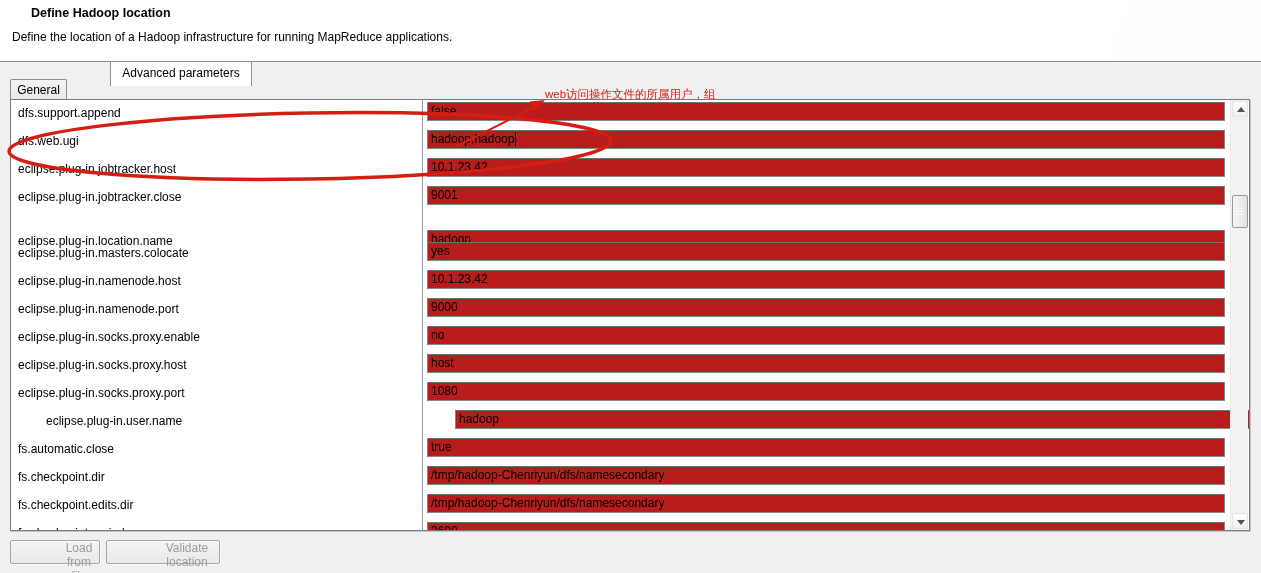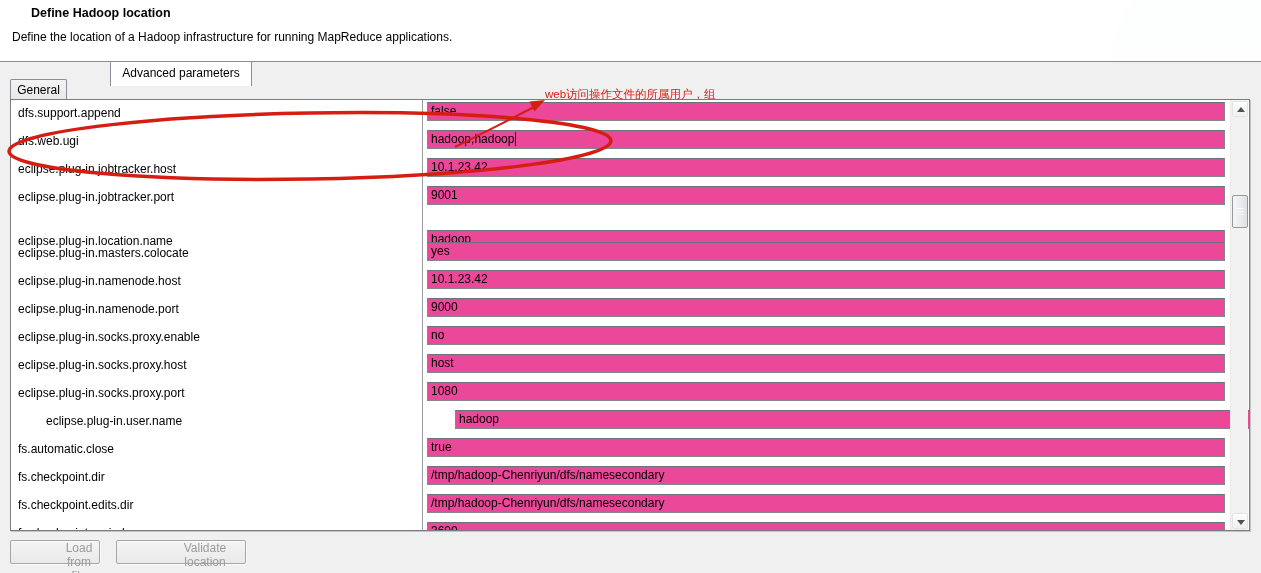"false" .tfield { background: #ec4899 -> #b91c1c }
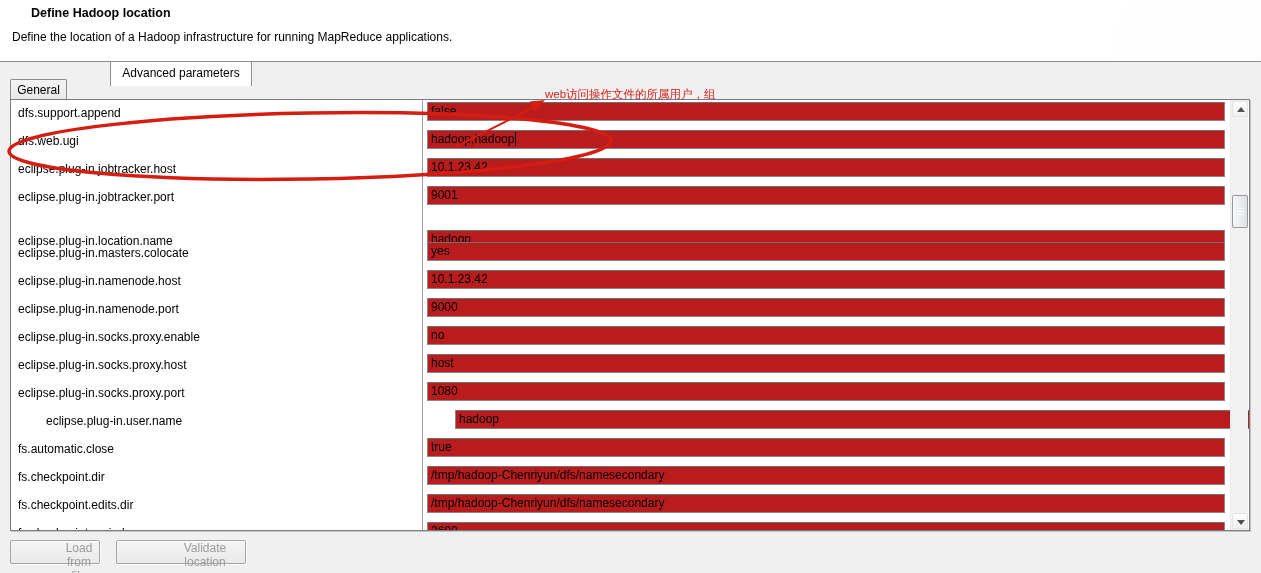"eclipse.plug-in.jobtracker.port" span.pname { text: eclipse.plug-in.jobtracker.port -> eclipse.plug-in.jobtracker.close }
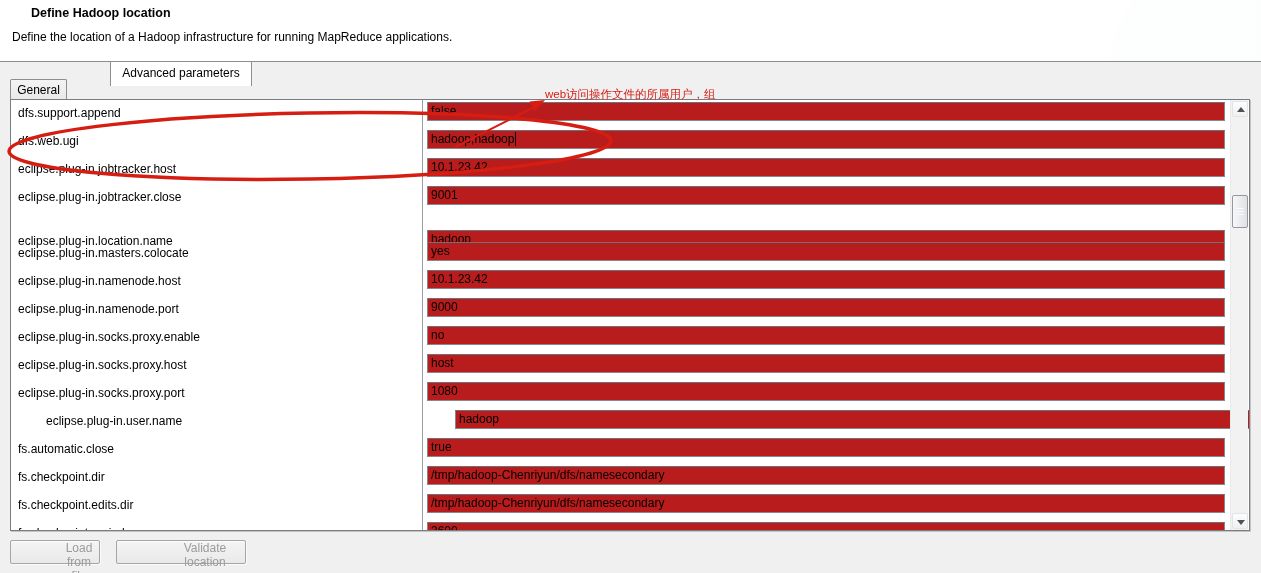"Validate location" .btn-validate { left: 116px -> 106px; width: 130px -> 114px }
